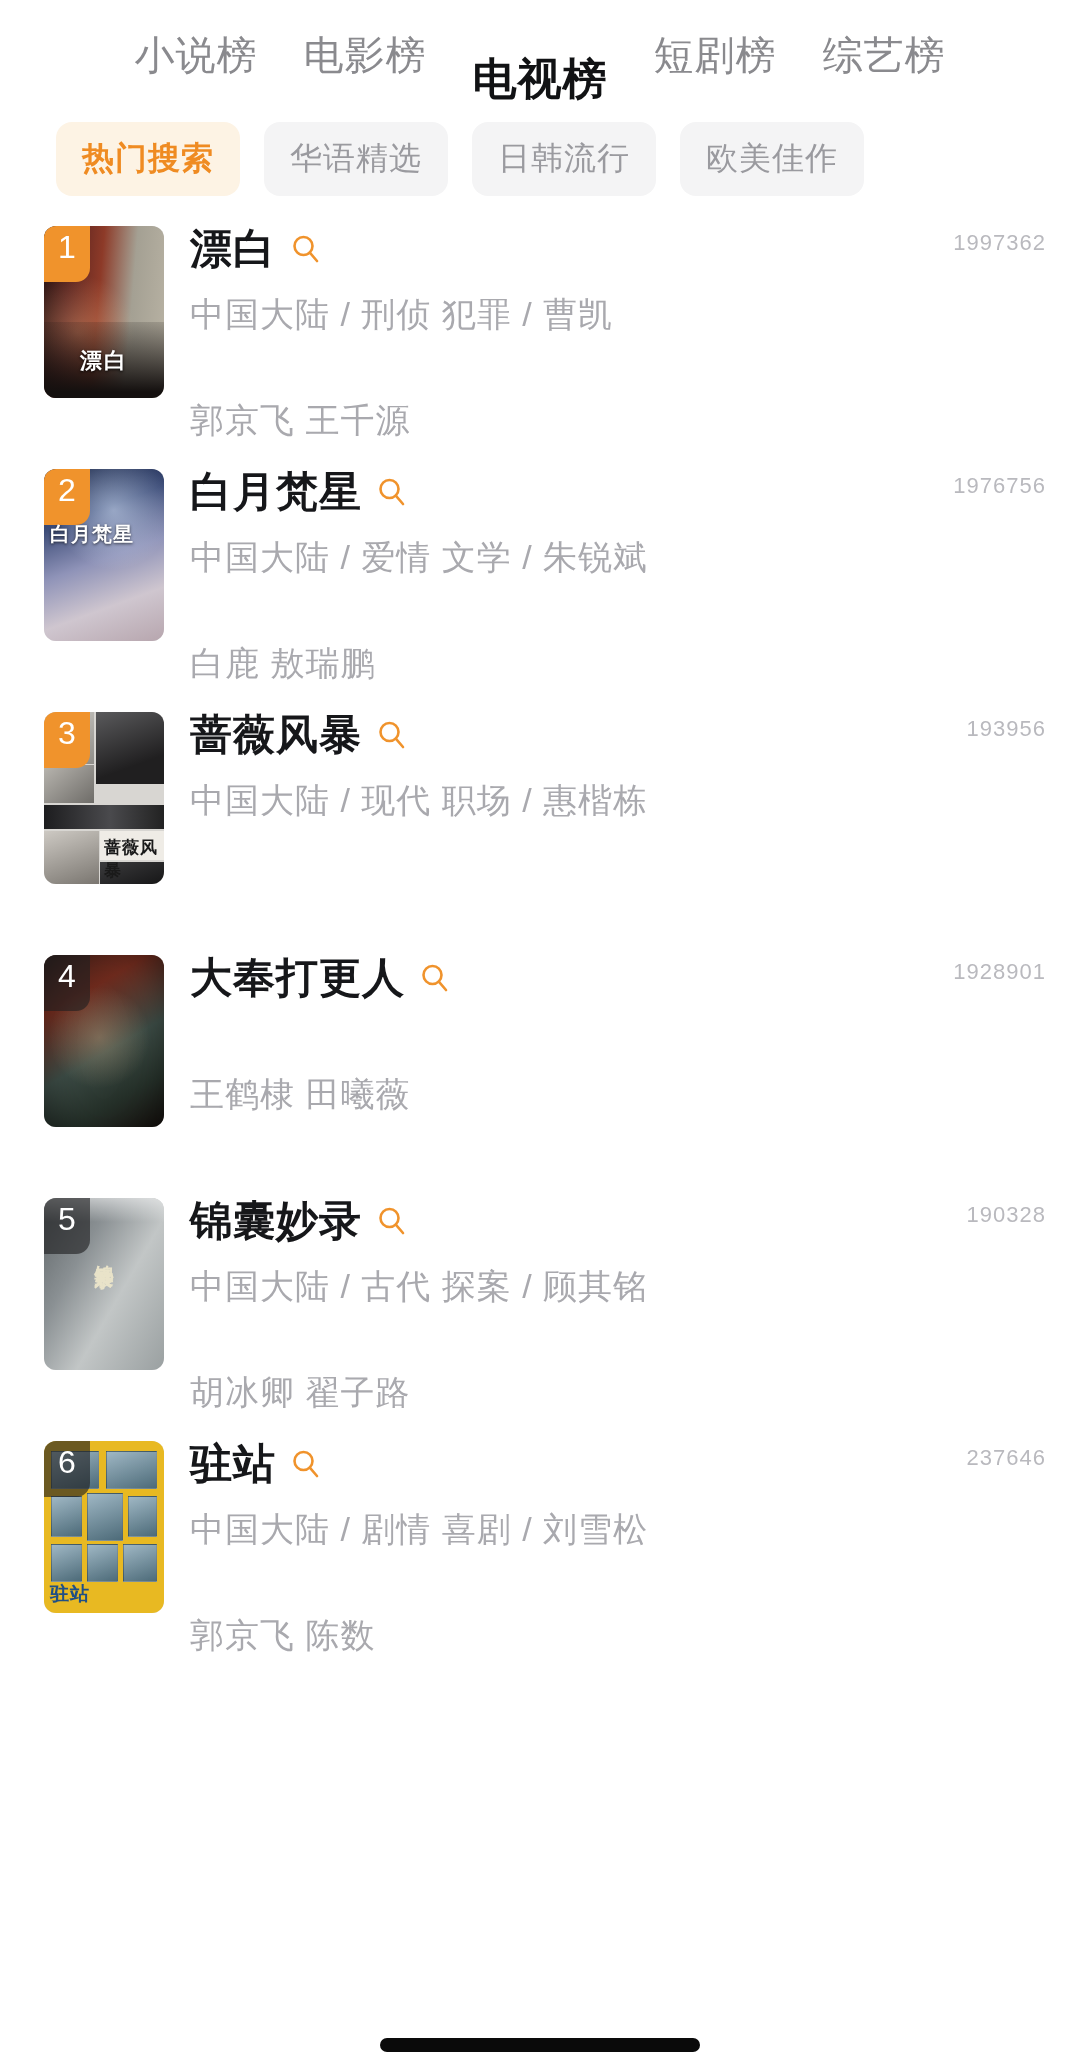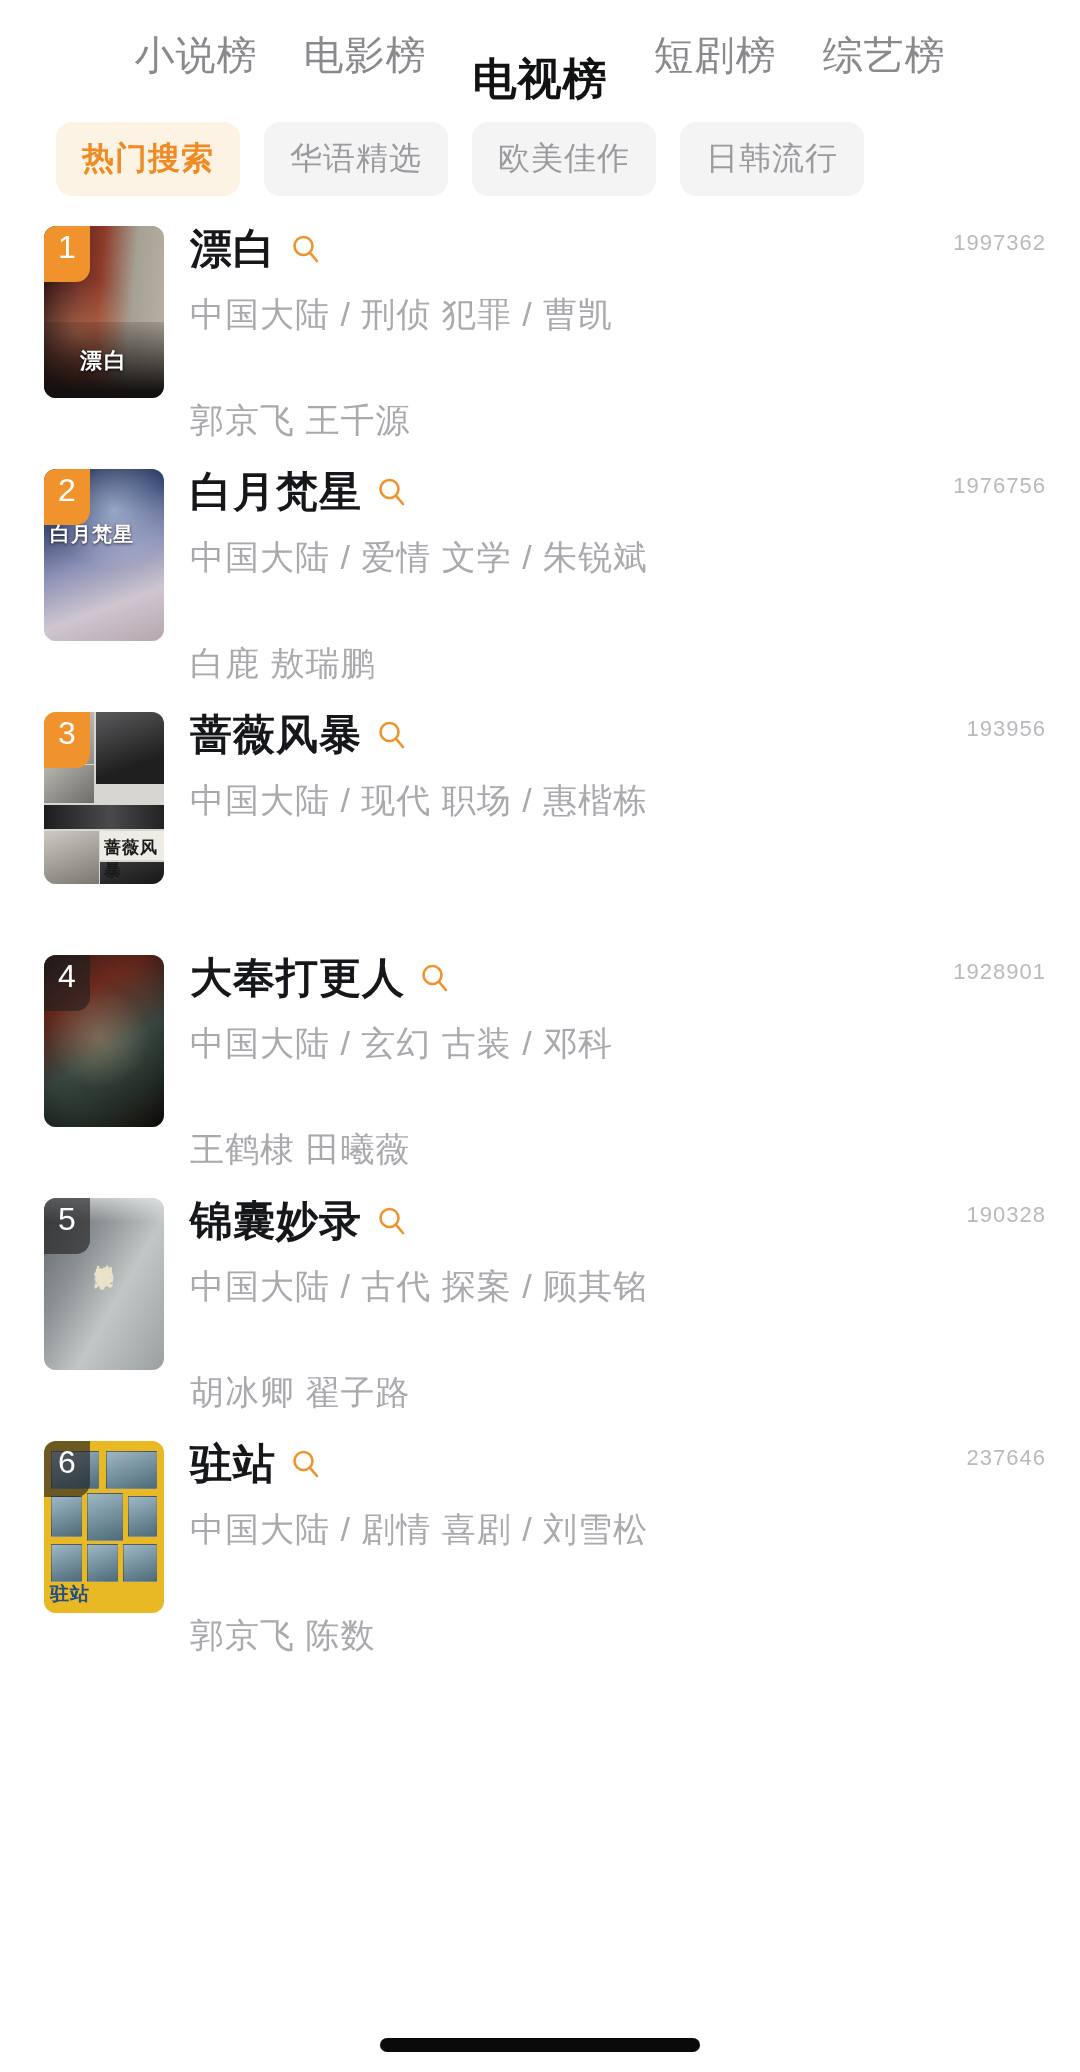"欧美佳作" div.chip { order: before "日韩流行" -> after "日韩流行" }
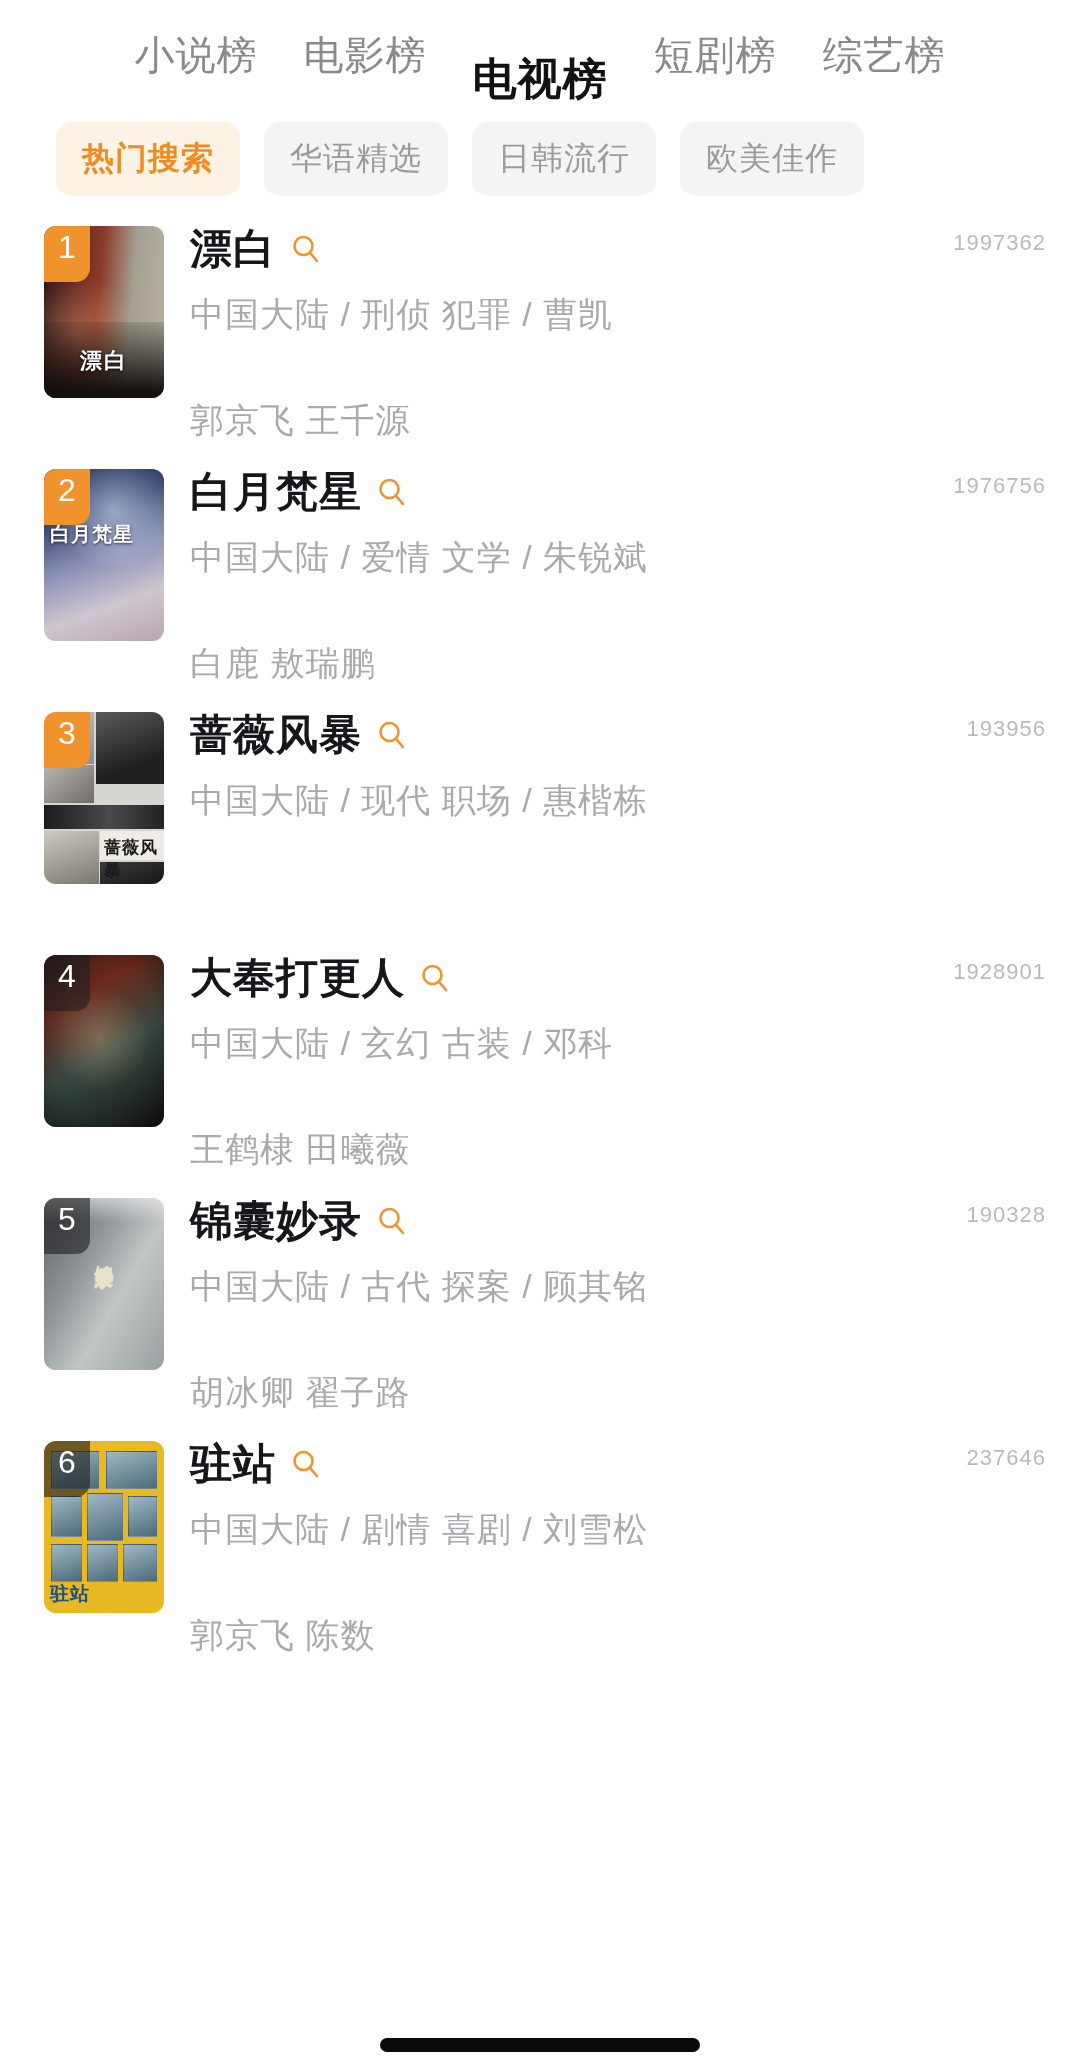"中国大陆 / 玄幻 古装 /" div.meta { html: <div>中国大陆 / 玄幻 古装 / 邓科</div> -> none }
